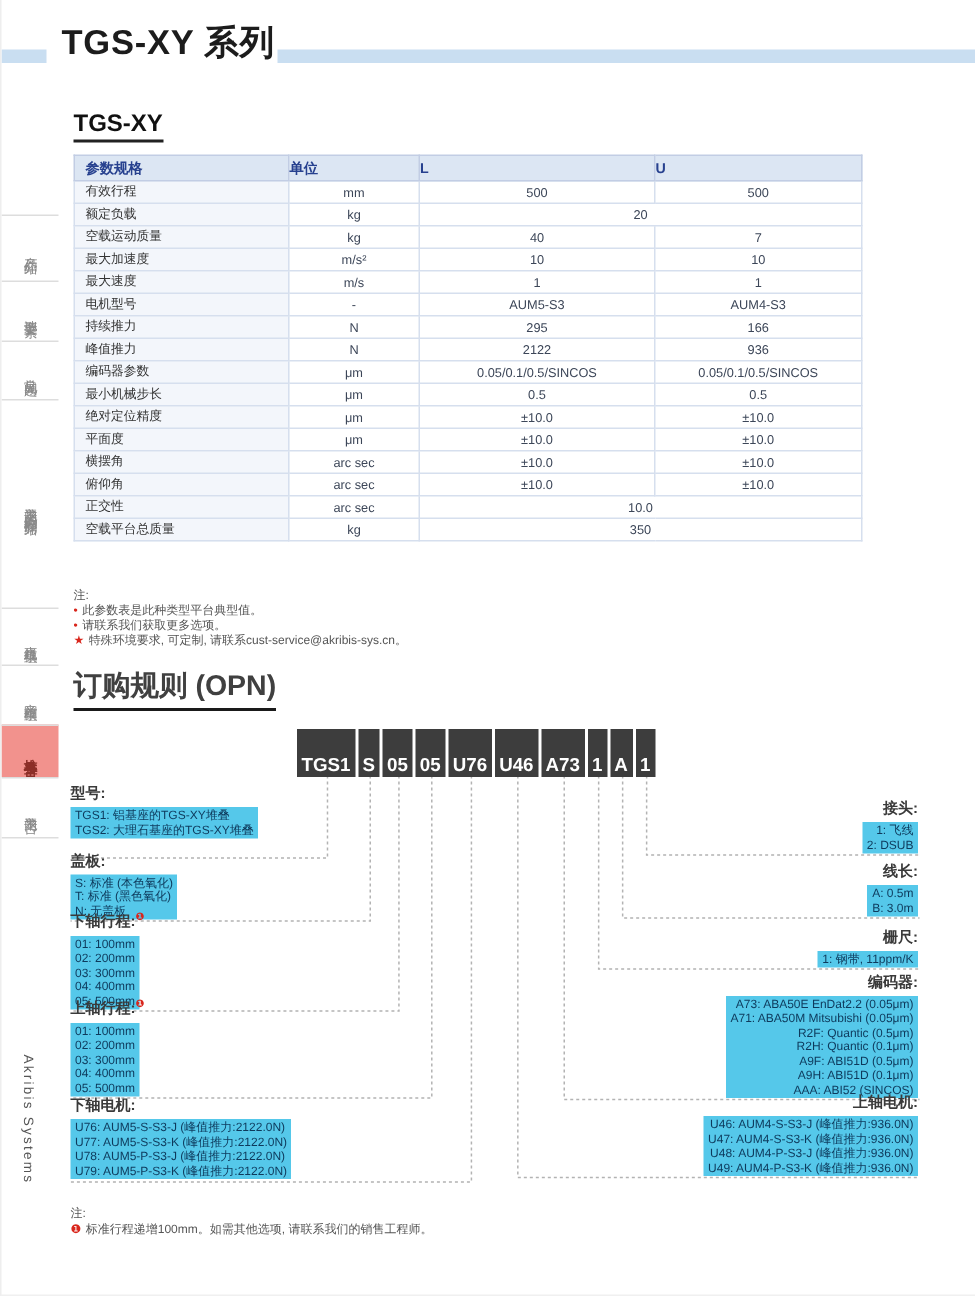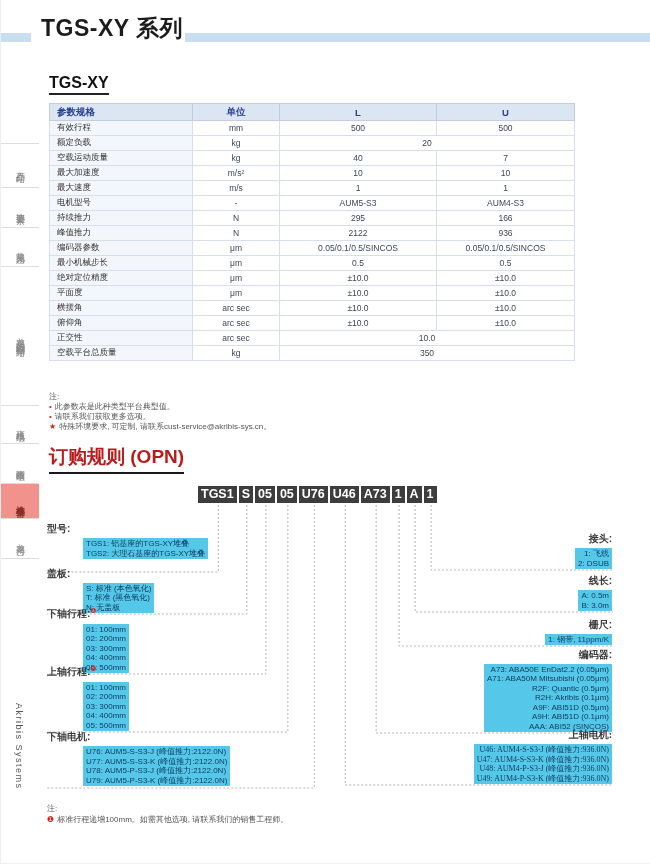"单位" table.spec th { text-align: center -> left }
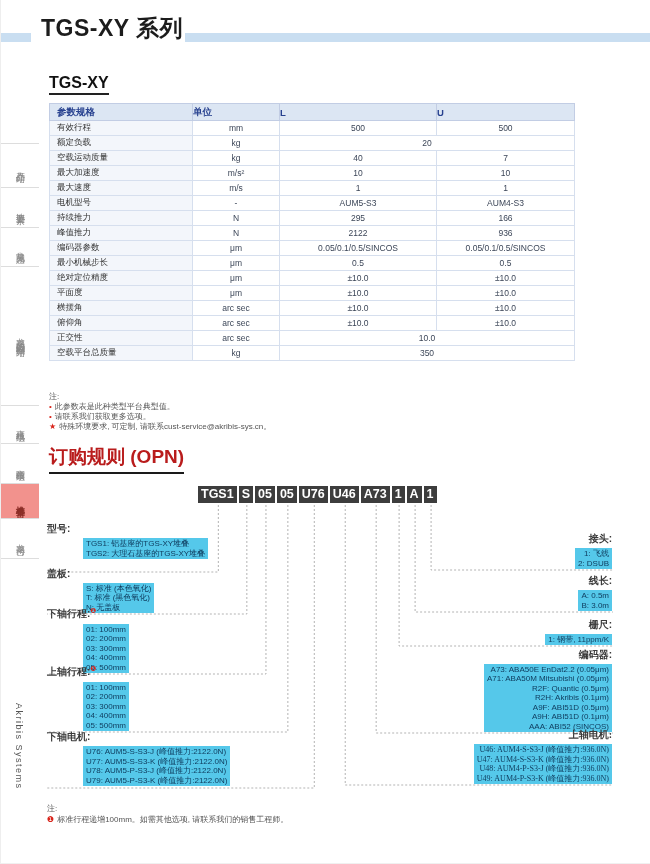"订购规则 (OPN)" .opn-title { color: #b91c1c -> #404040 }
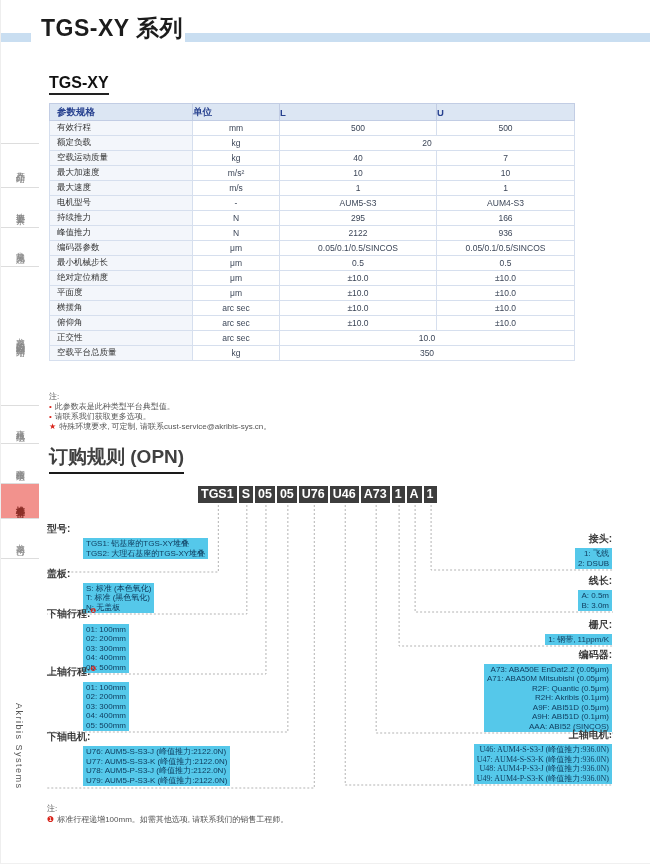"TGS1" .code-box { padding: 0 3px -> 16px 3px }
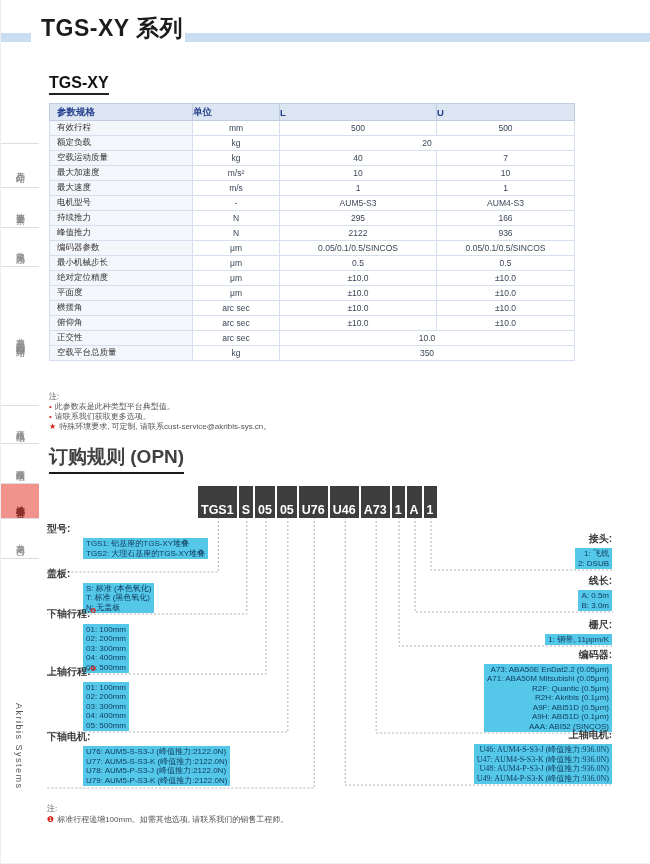"TGS1: 铝基座的TGS-XY堆叠" .group-options { margin-left: 36px -> none }
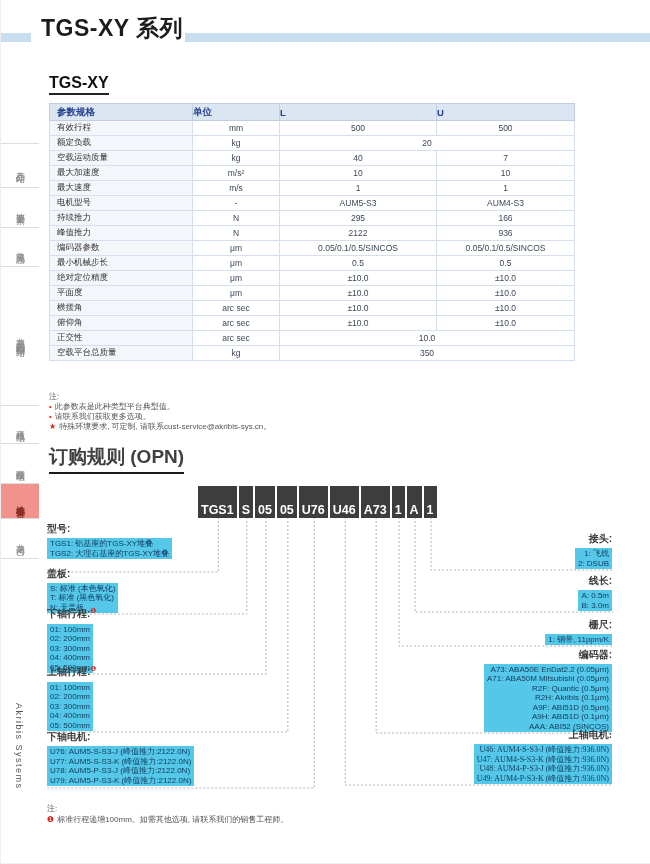"R2H: Akribis (0.1μm)" div { text: Akribis -> Quantic }
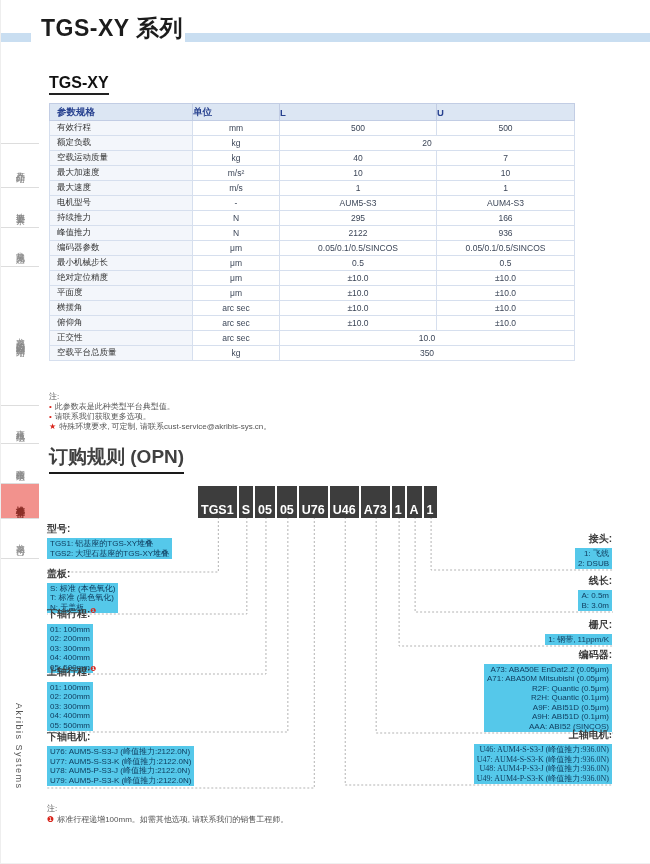"上轴电机:" div.group { font-family: Liberation Serif, serif -> none }
